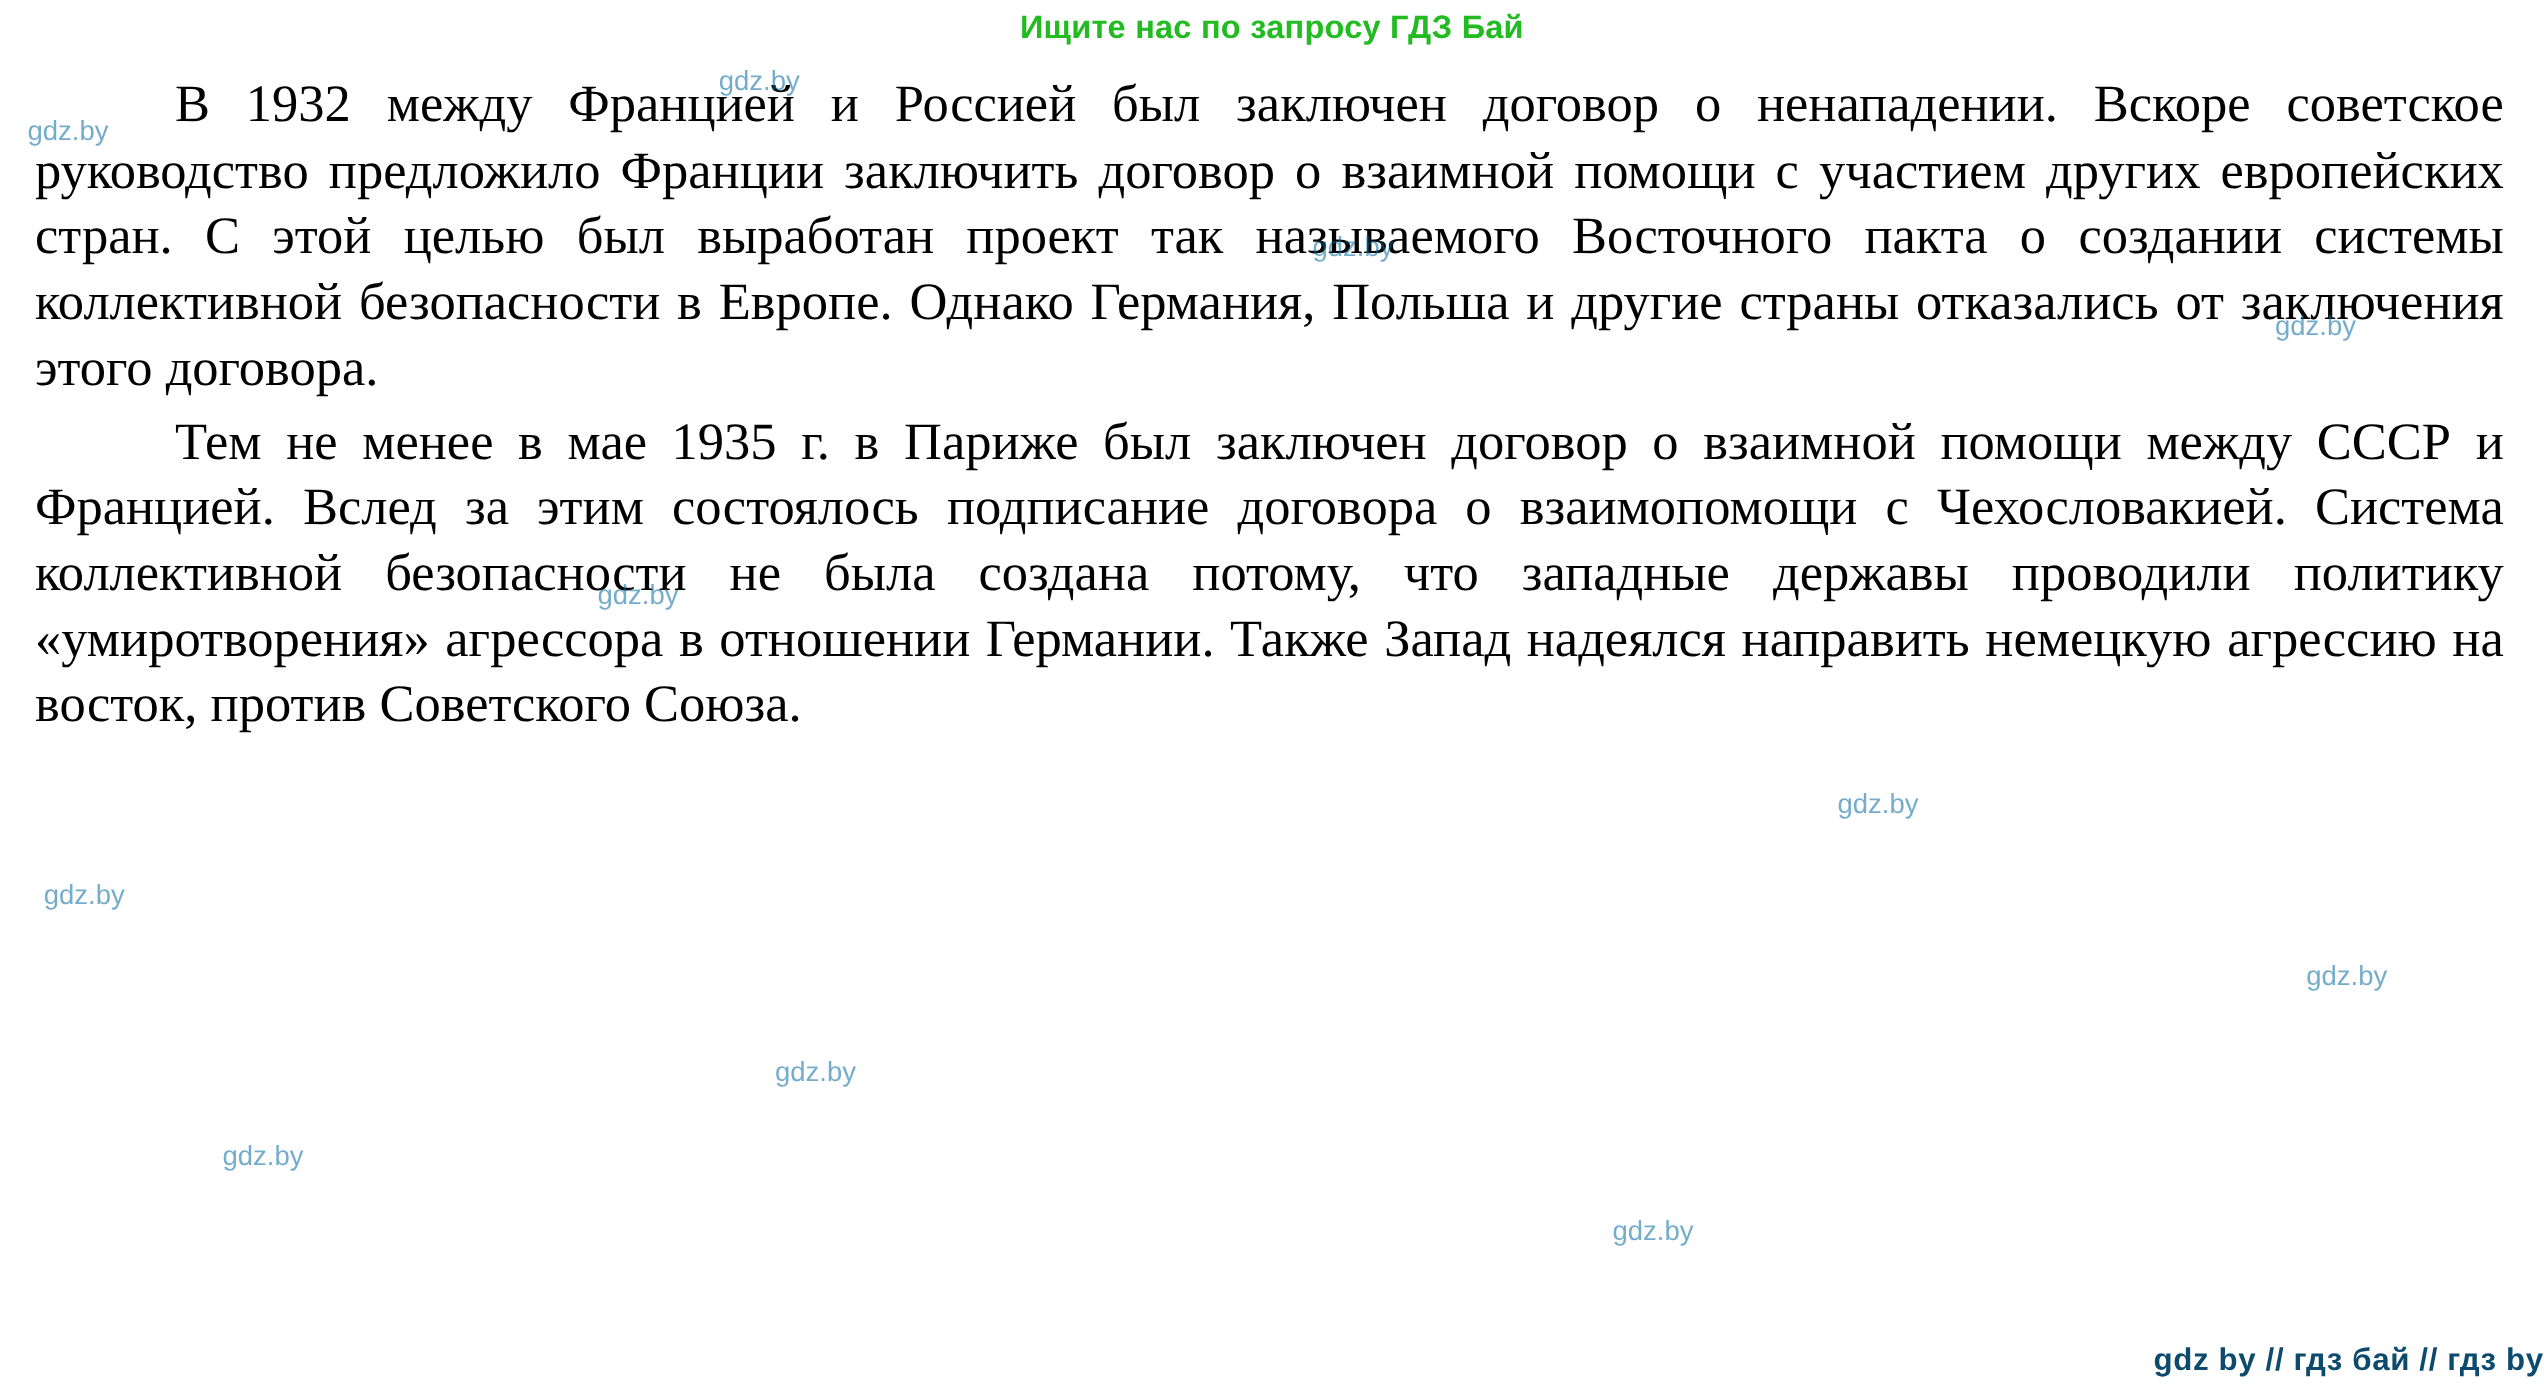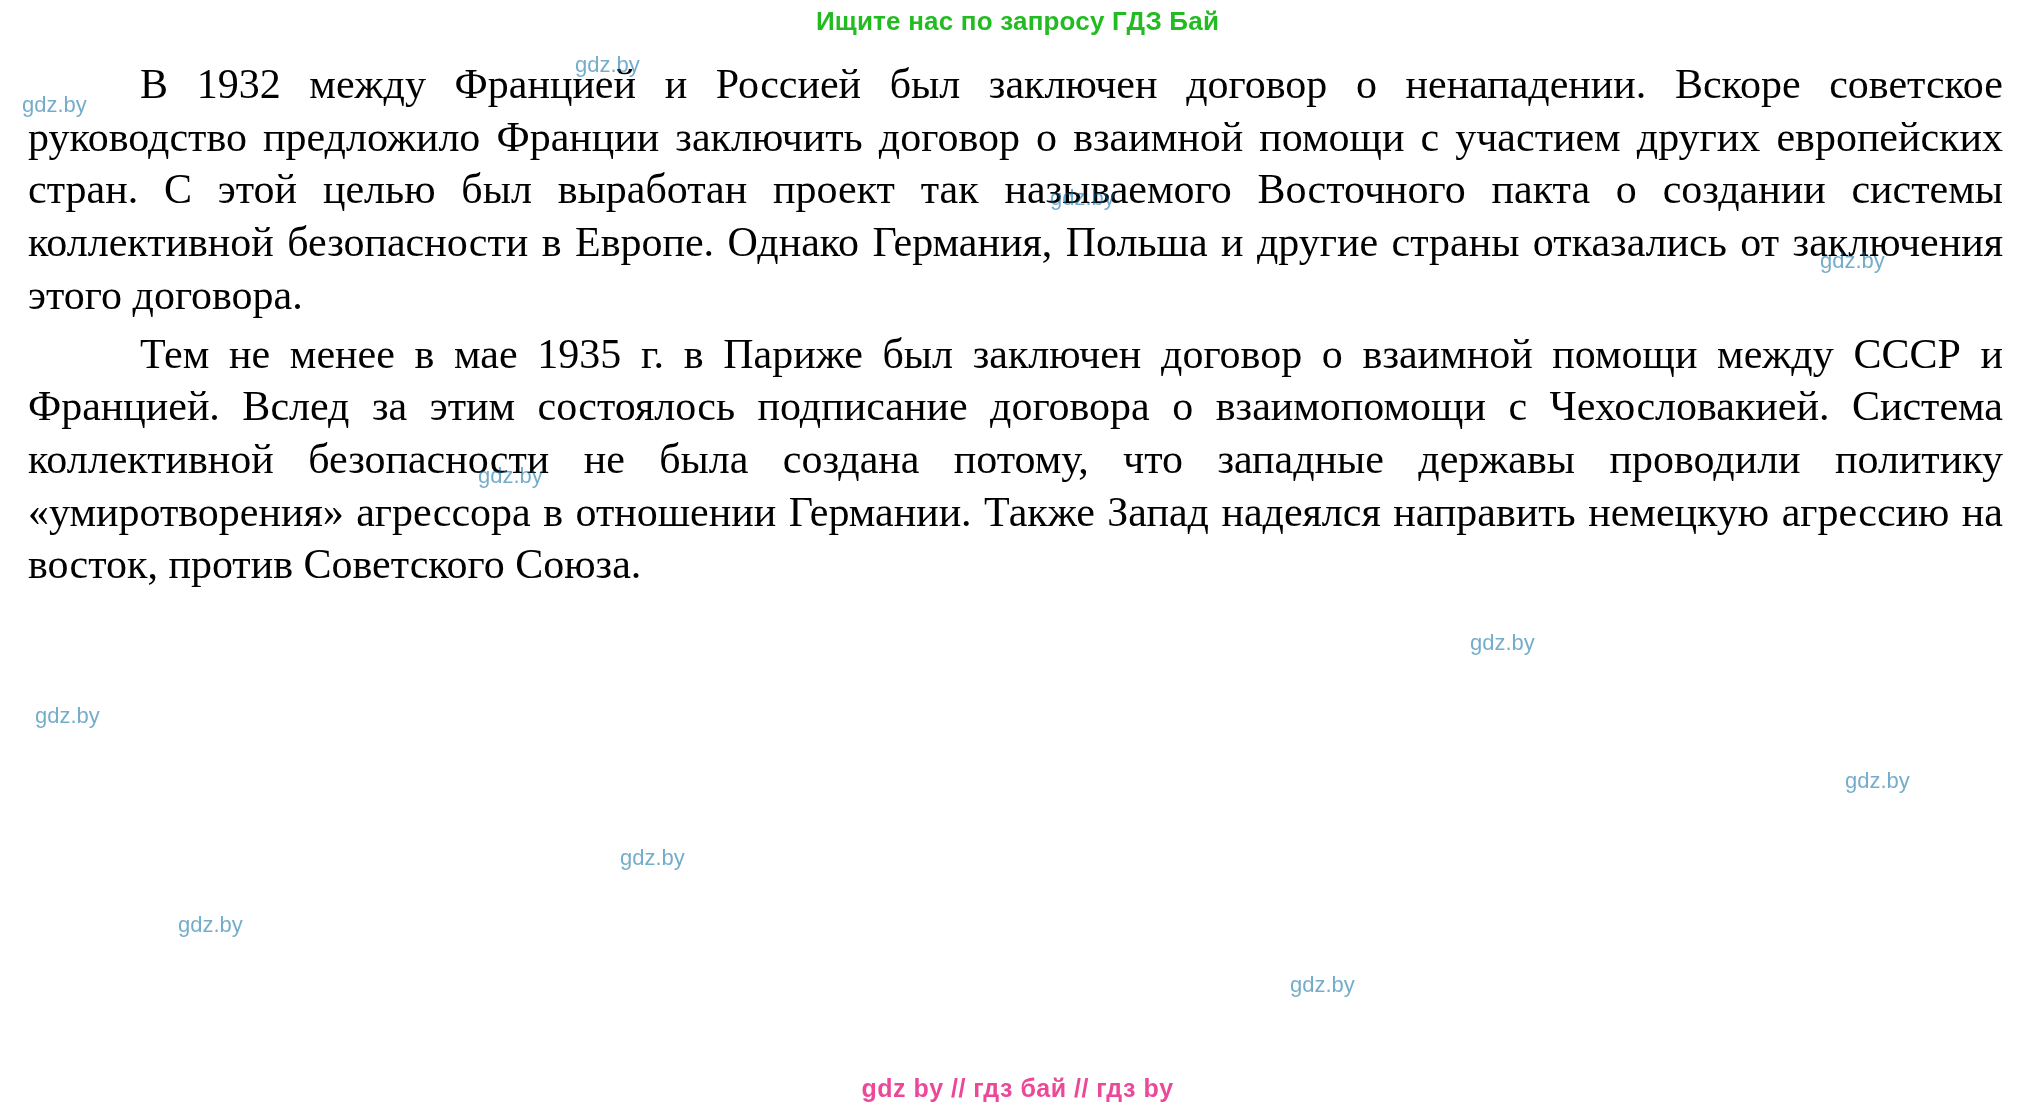"gdz by // гдз бай" .bottom-banner { color: #ec4899 -> #0c4a6e; text-align: center -> right }
